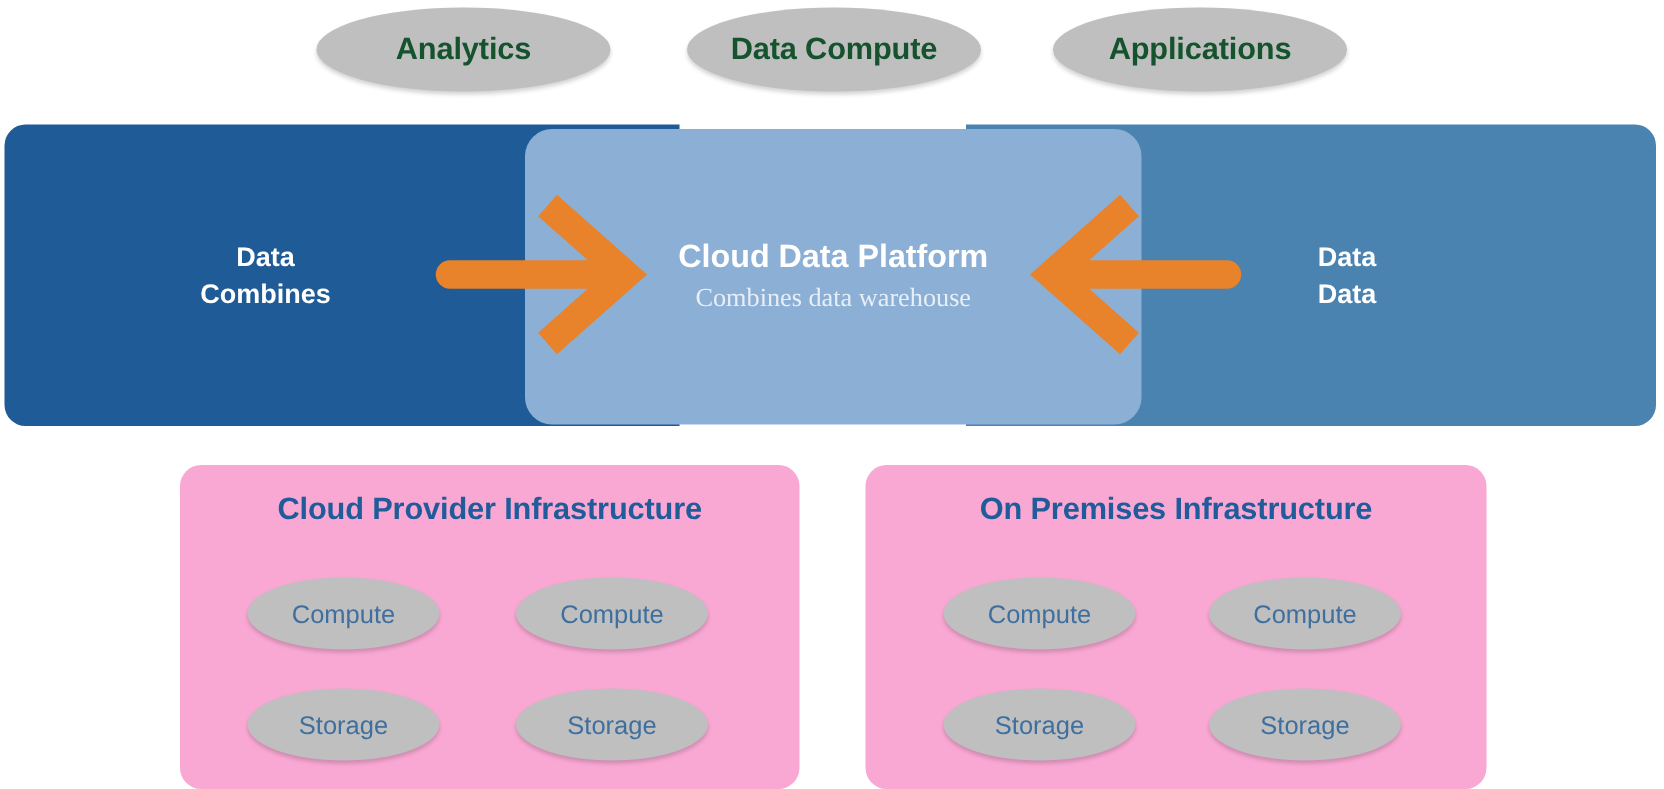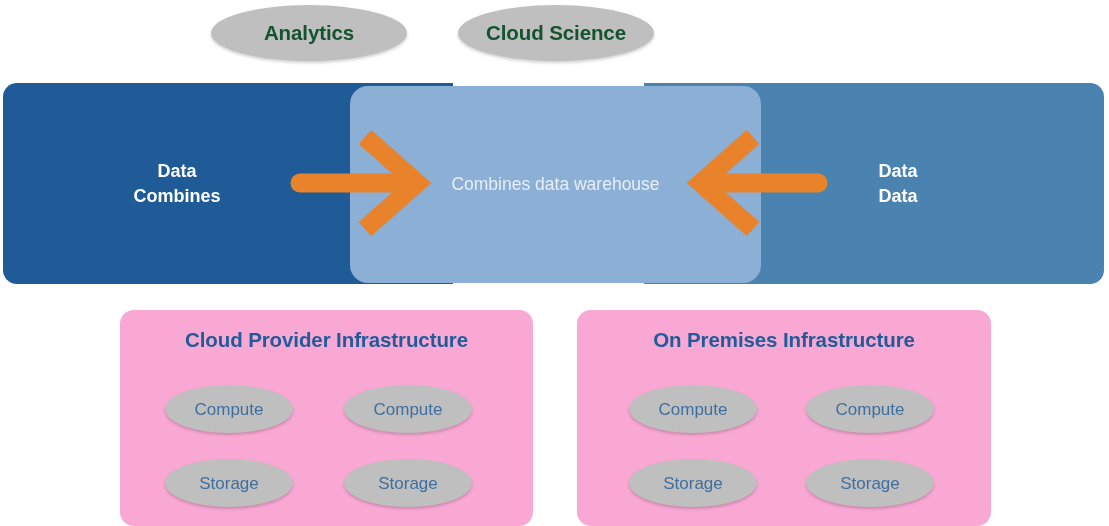"Cloud Science" span.lbl { text: Cloud Science -> Data Compute }
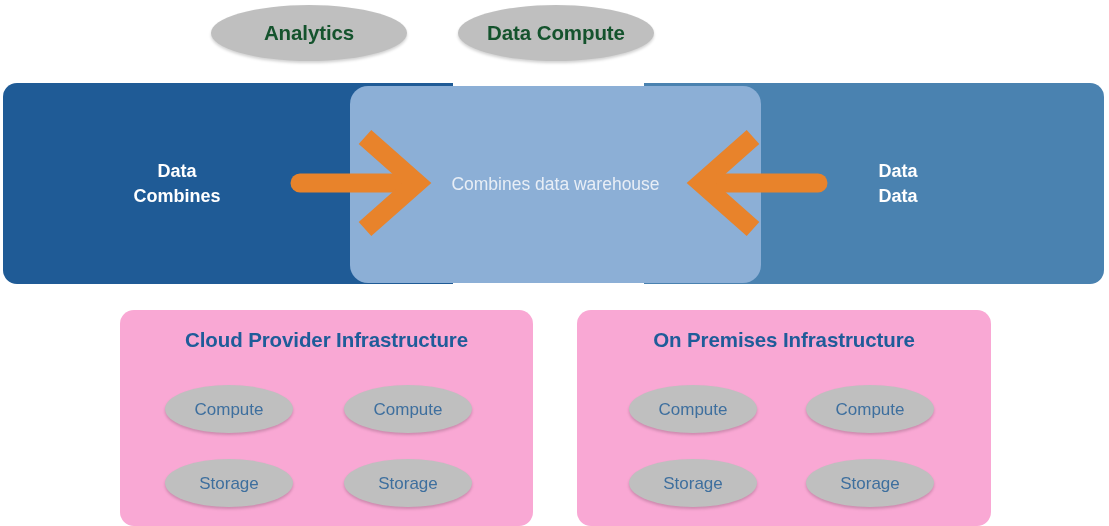"Applications" div.consumer-pill { html: none -> <div> <span>Applications</span> </div> }
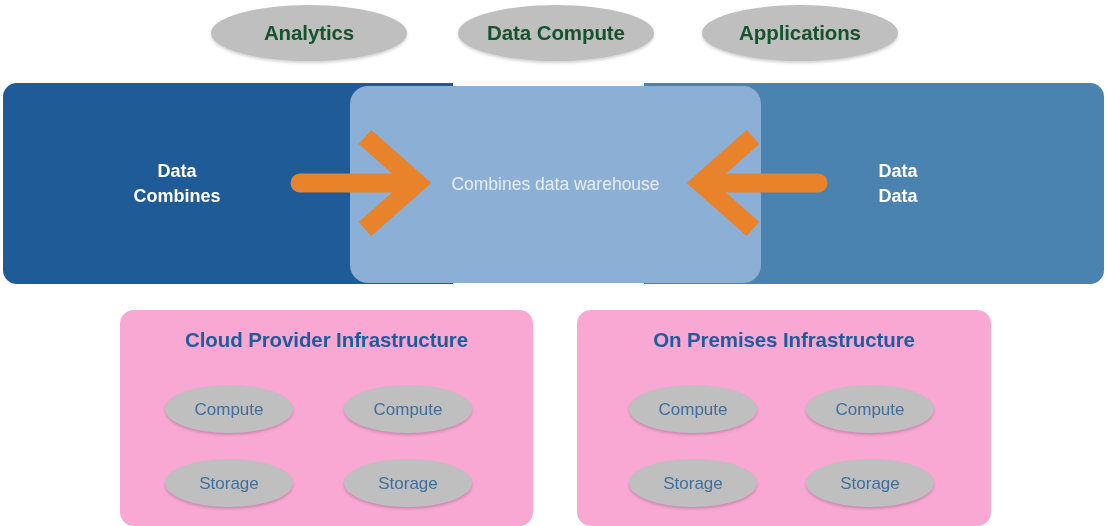"Cloud Data Platform" div.platform-title { html: none -> <div>Cloud Data Platform</div> }
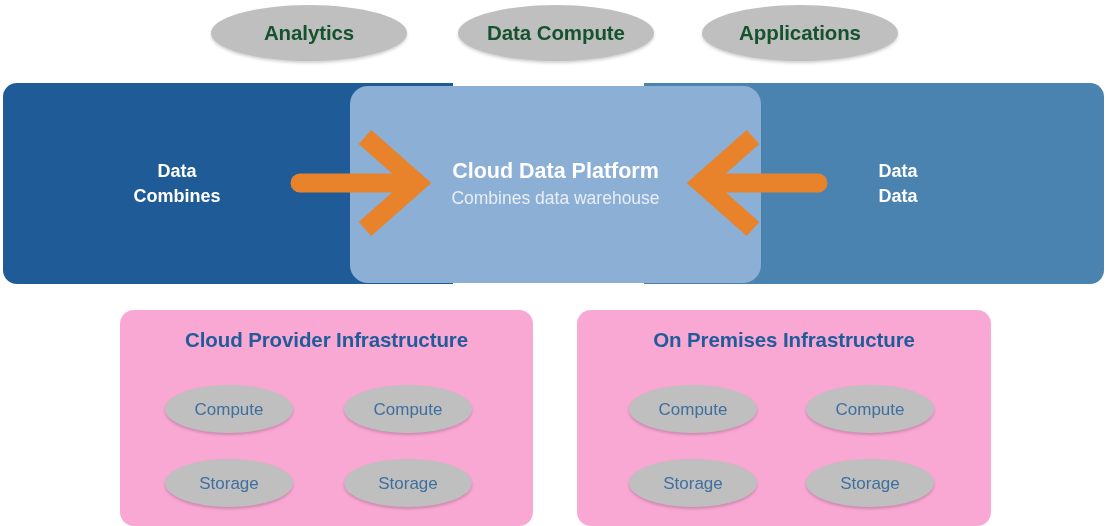"Combines data warehouse" .platform-sub { font-family: none -> Liberation Serif, serif }
